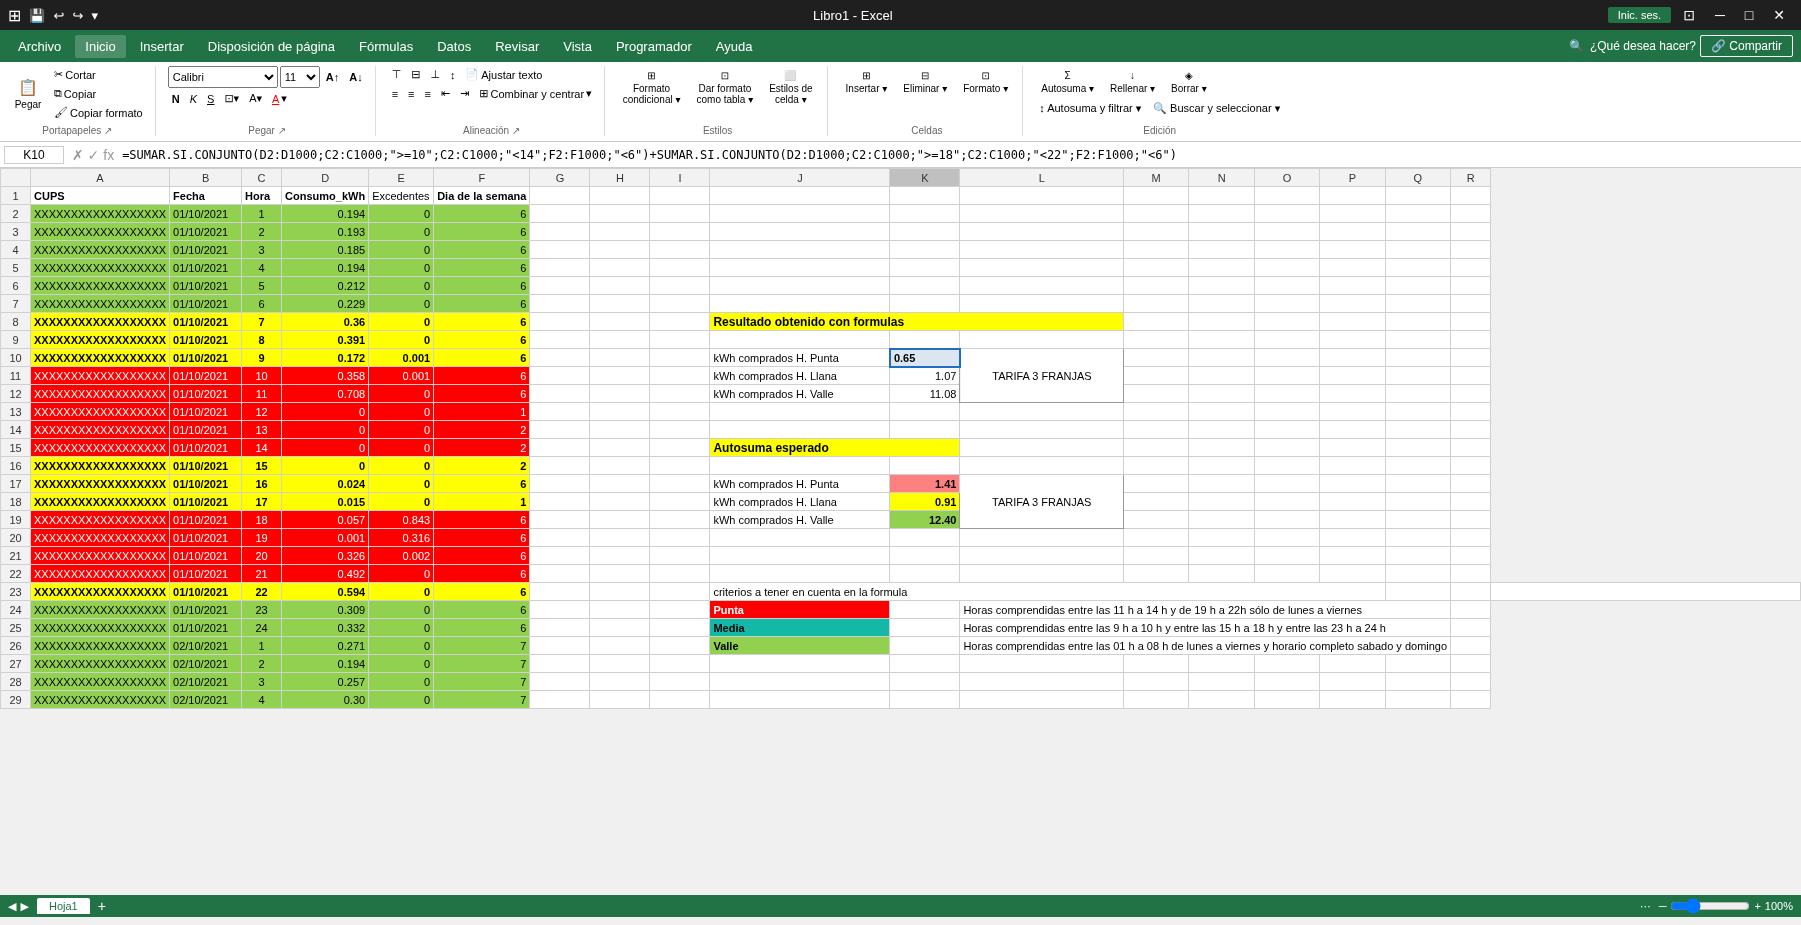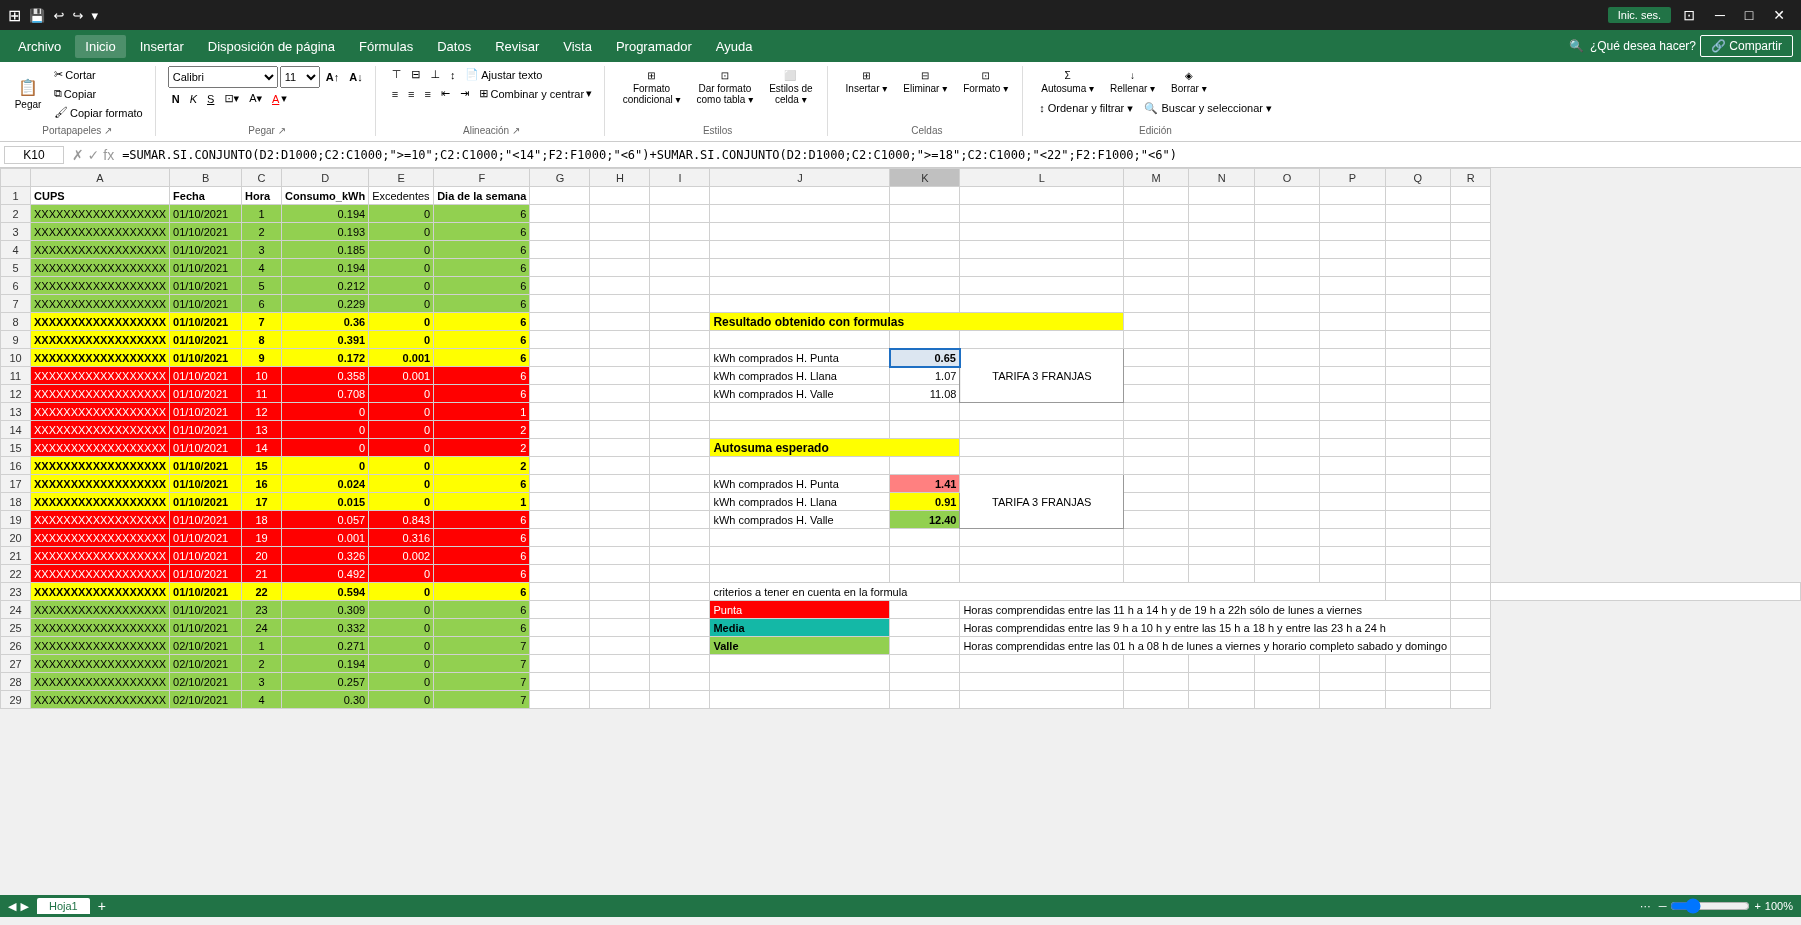"Libro1 - Excel" div.title-bar-center { html: none -> <div>Libro1 - Excel</div> }
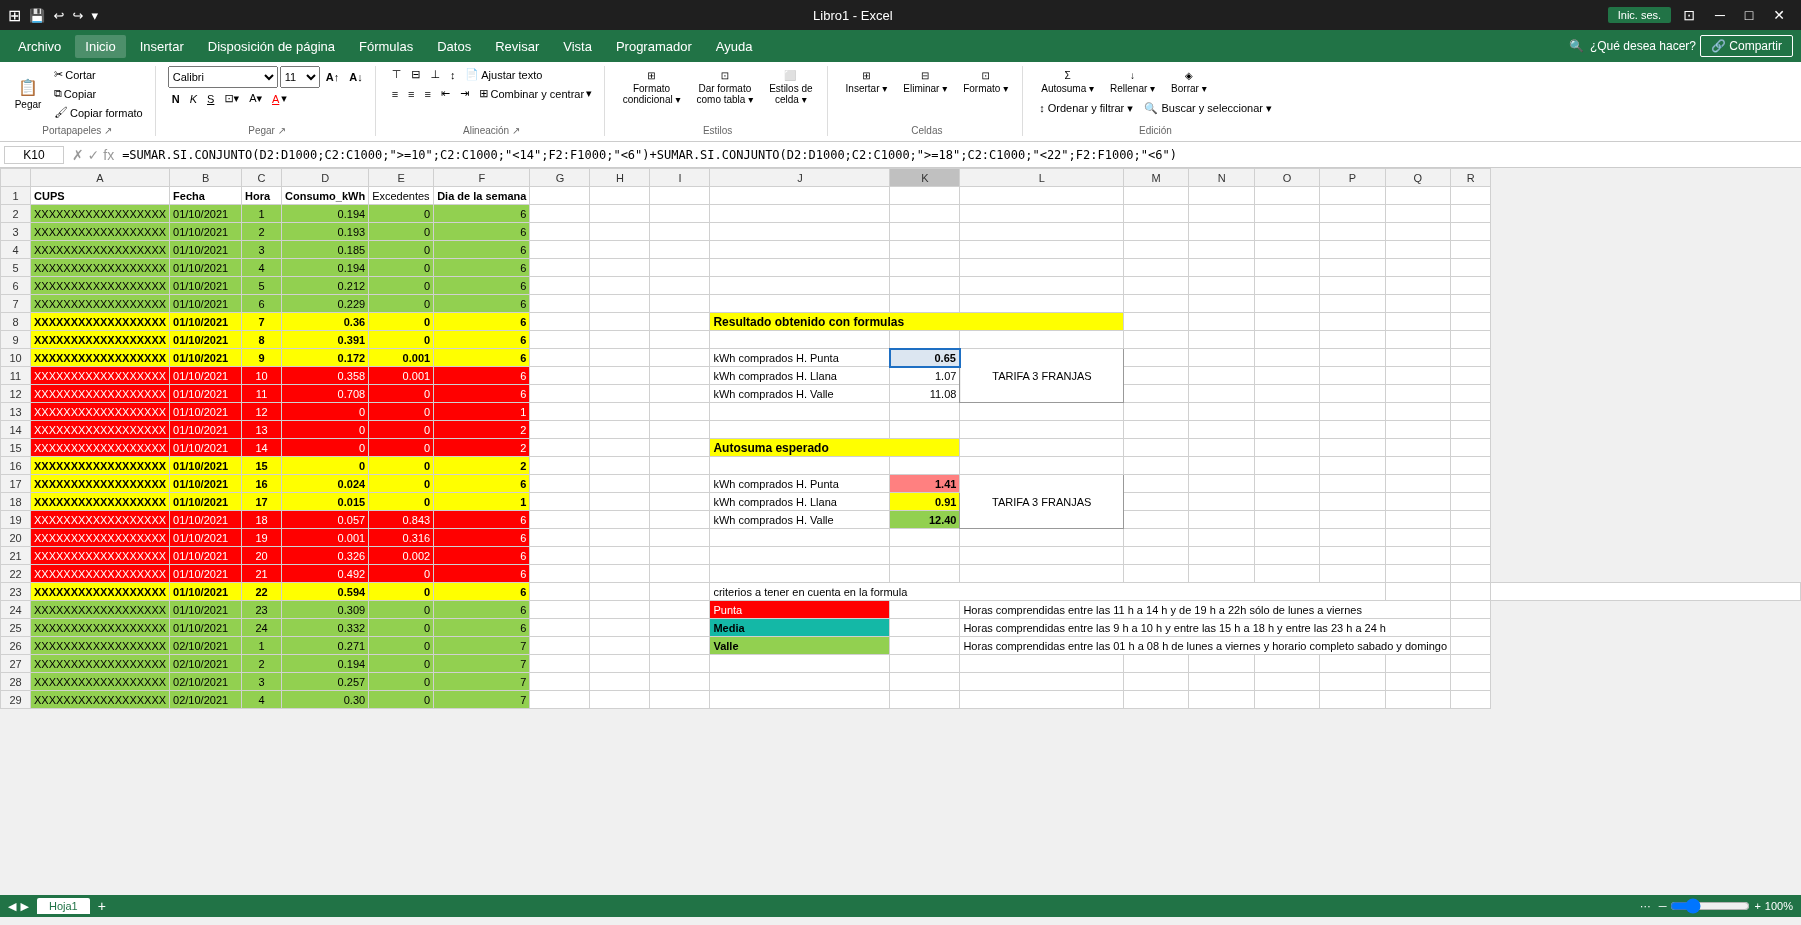"↕ Ordenar y filtrar ▾" button.rb-btn { text: Ordenar -> Autosuma }
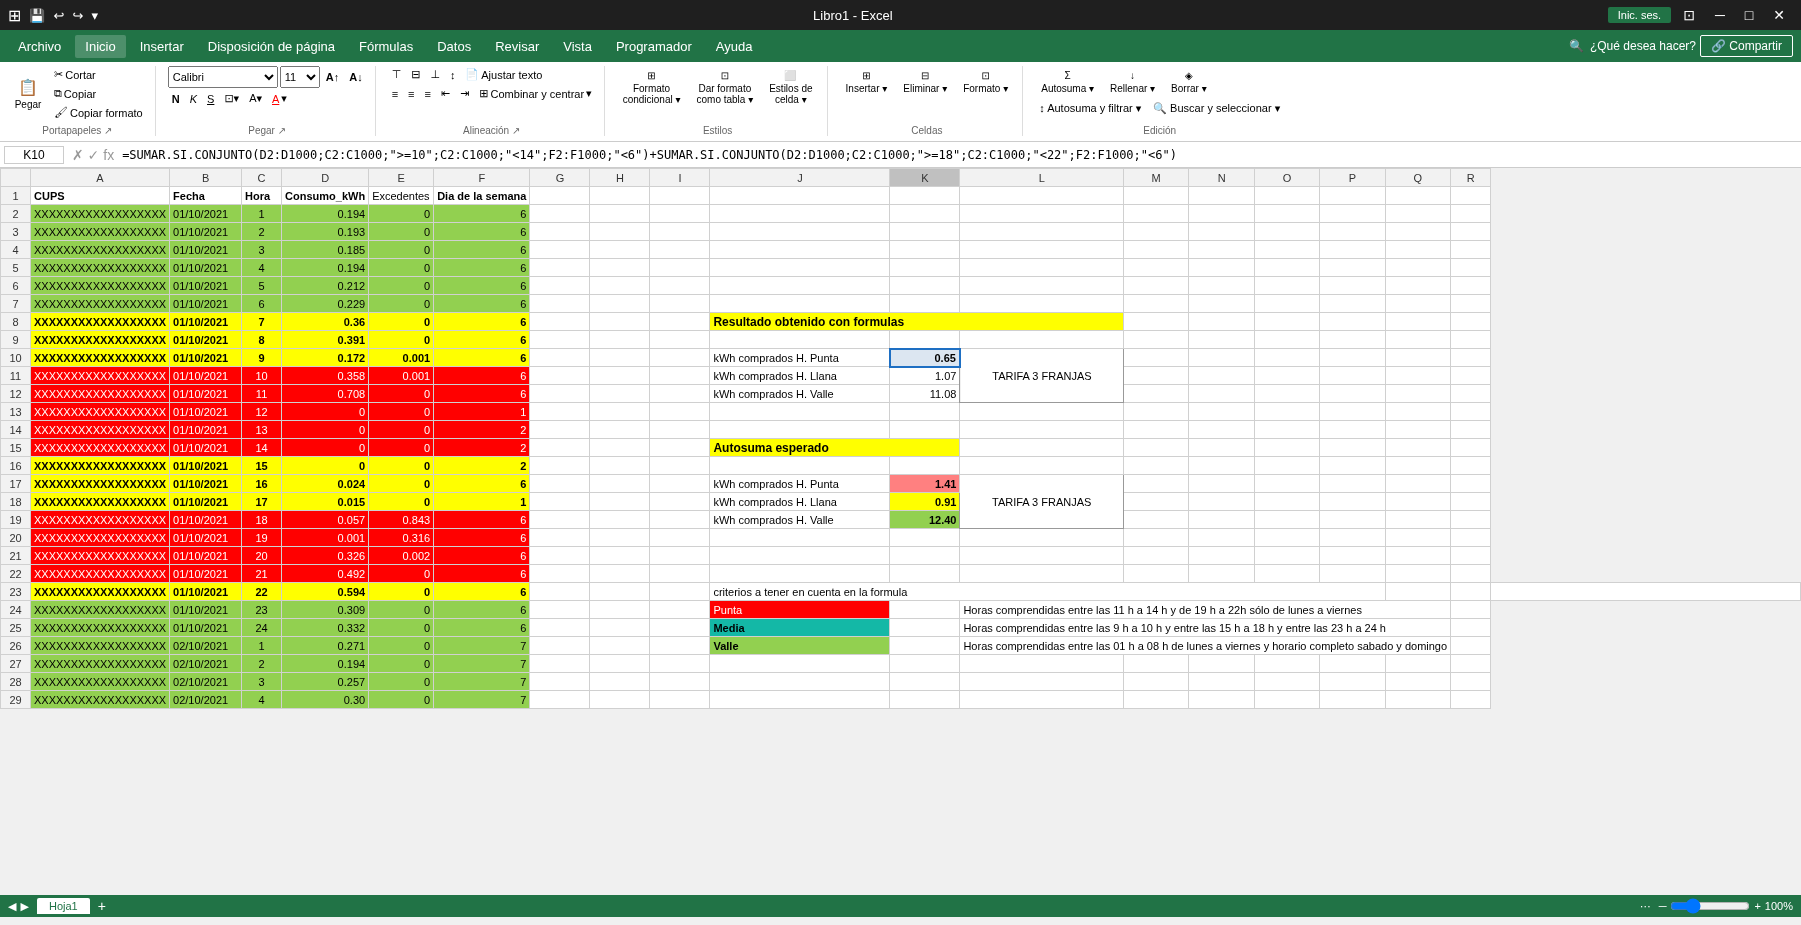"0.65" td { text-align: right -> none }
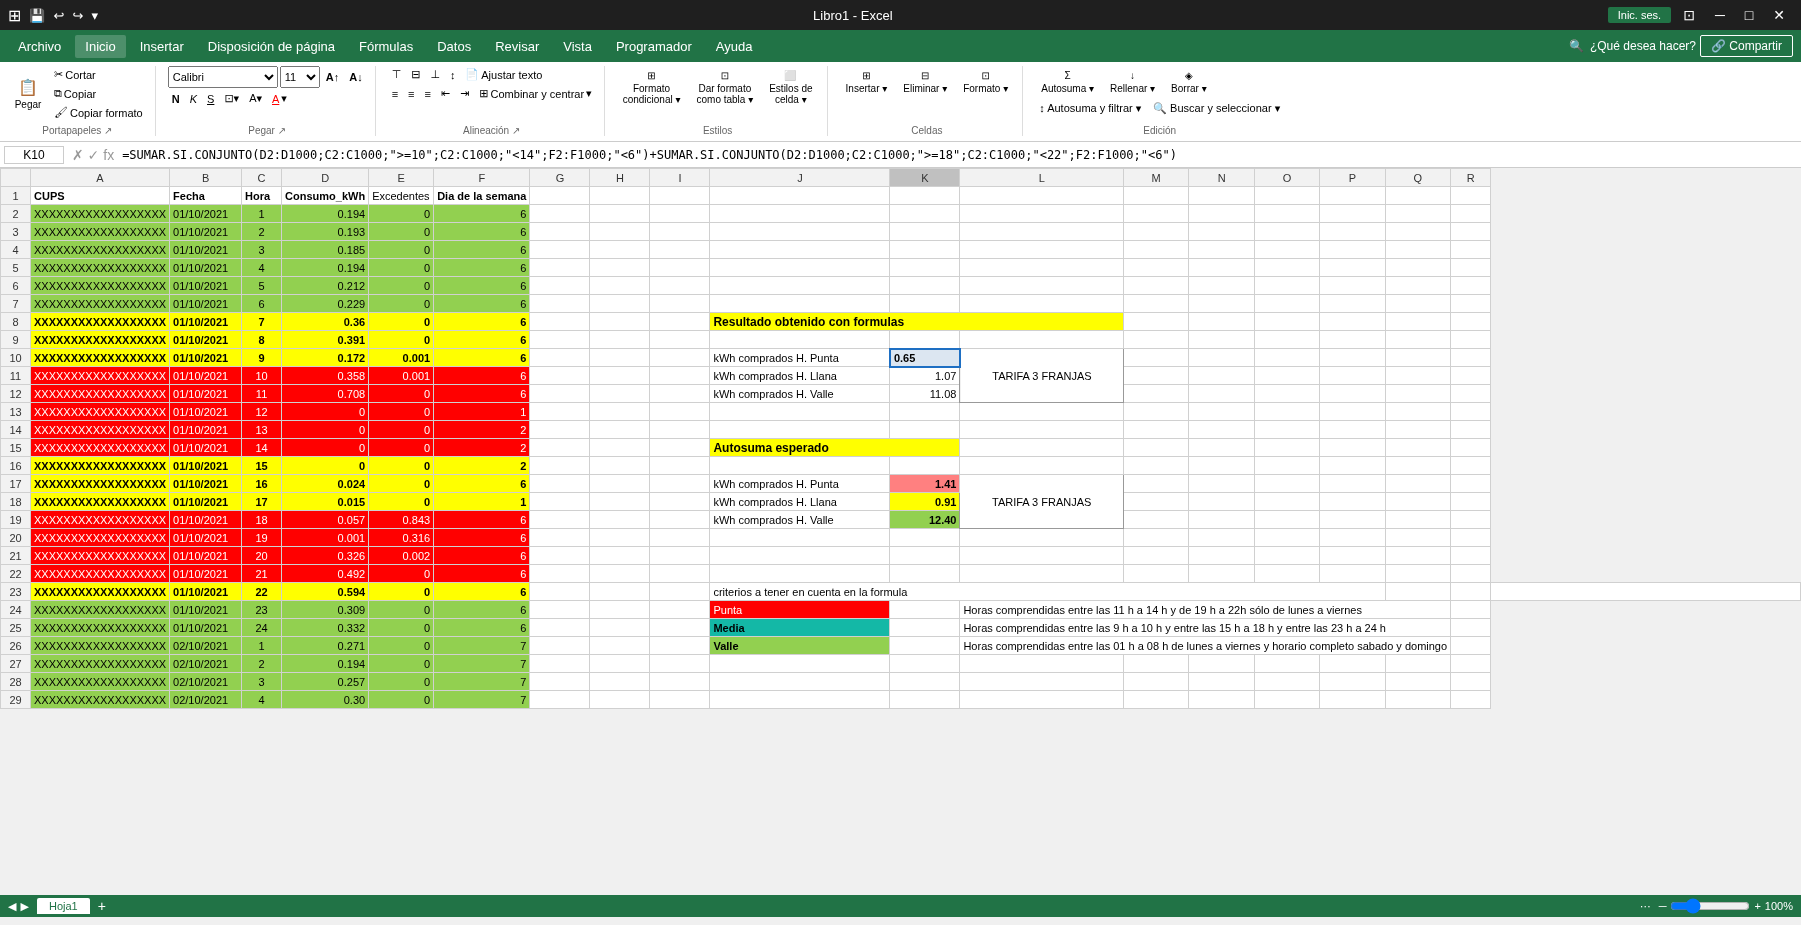"Punta" td { font-weight: normal -> bold }
